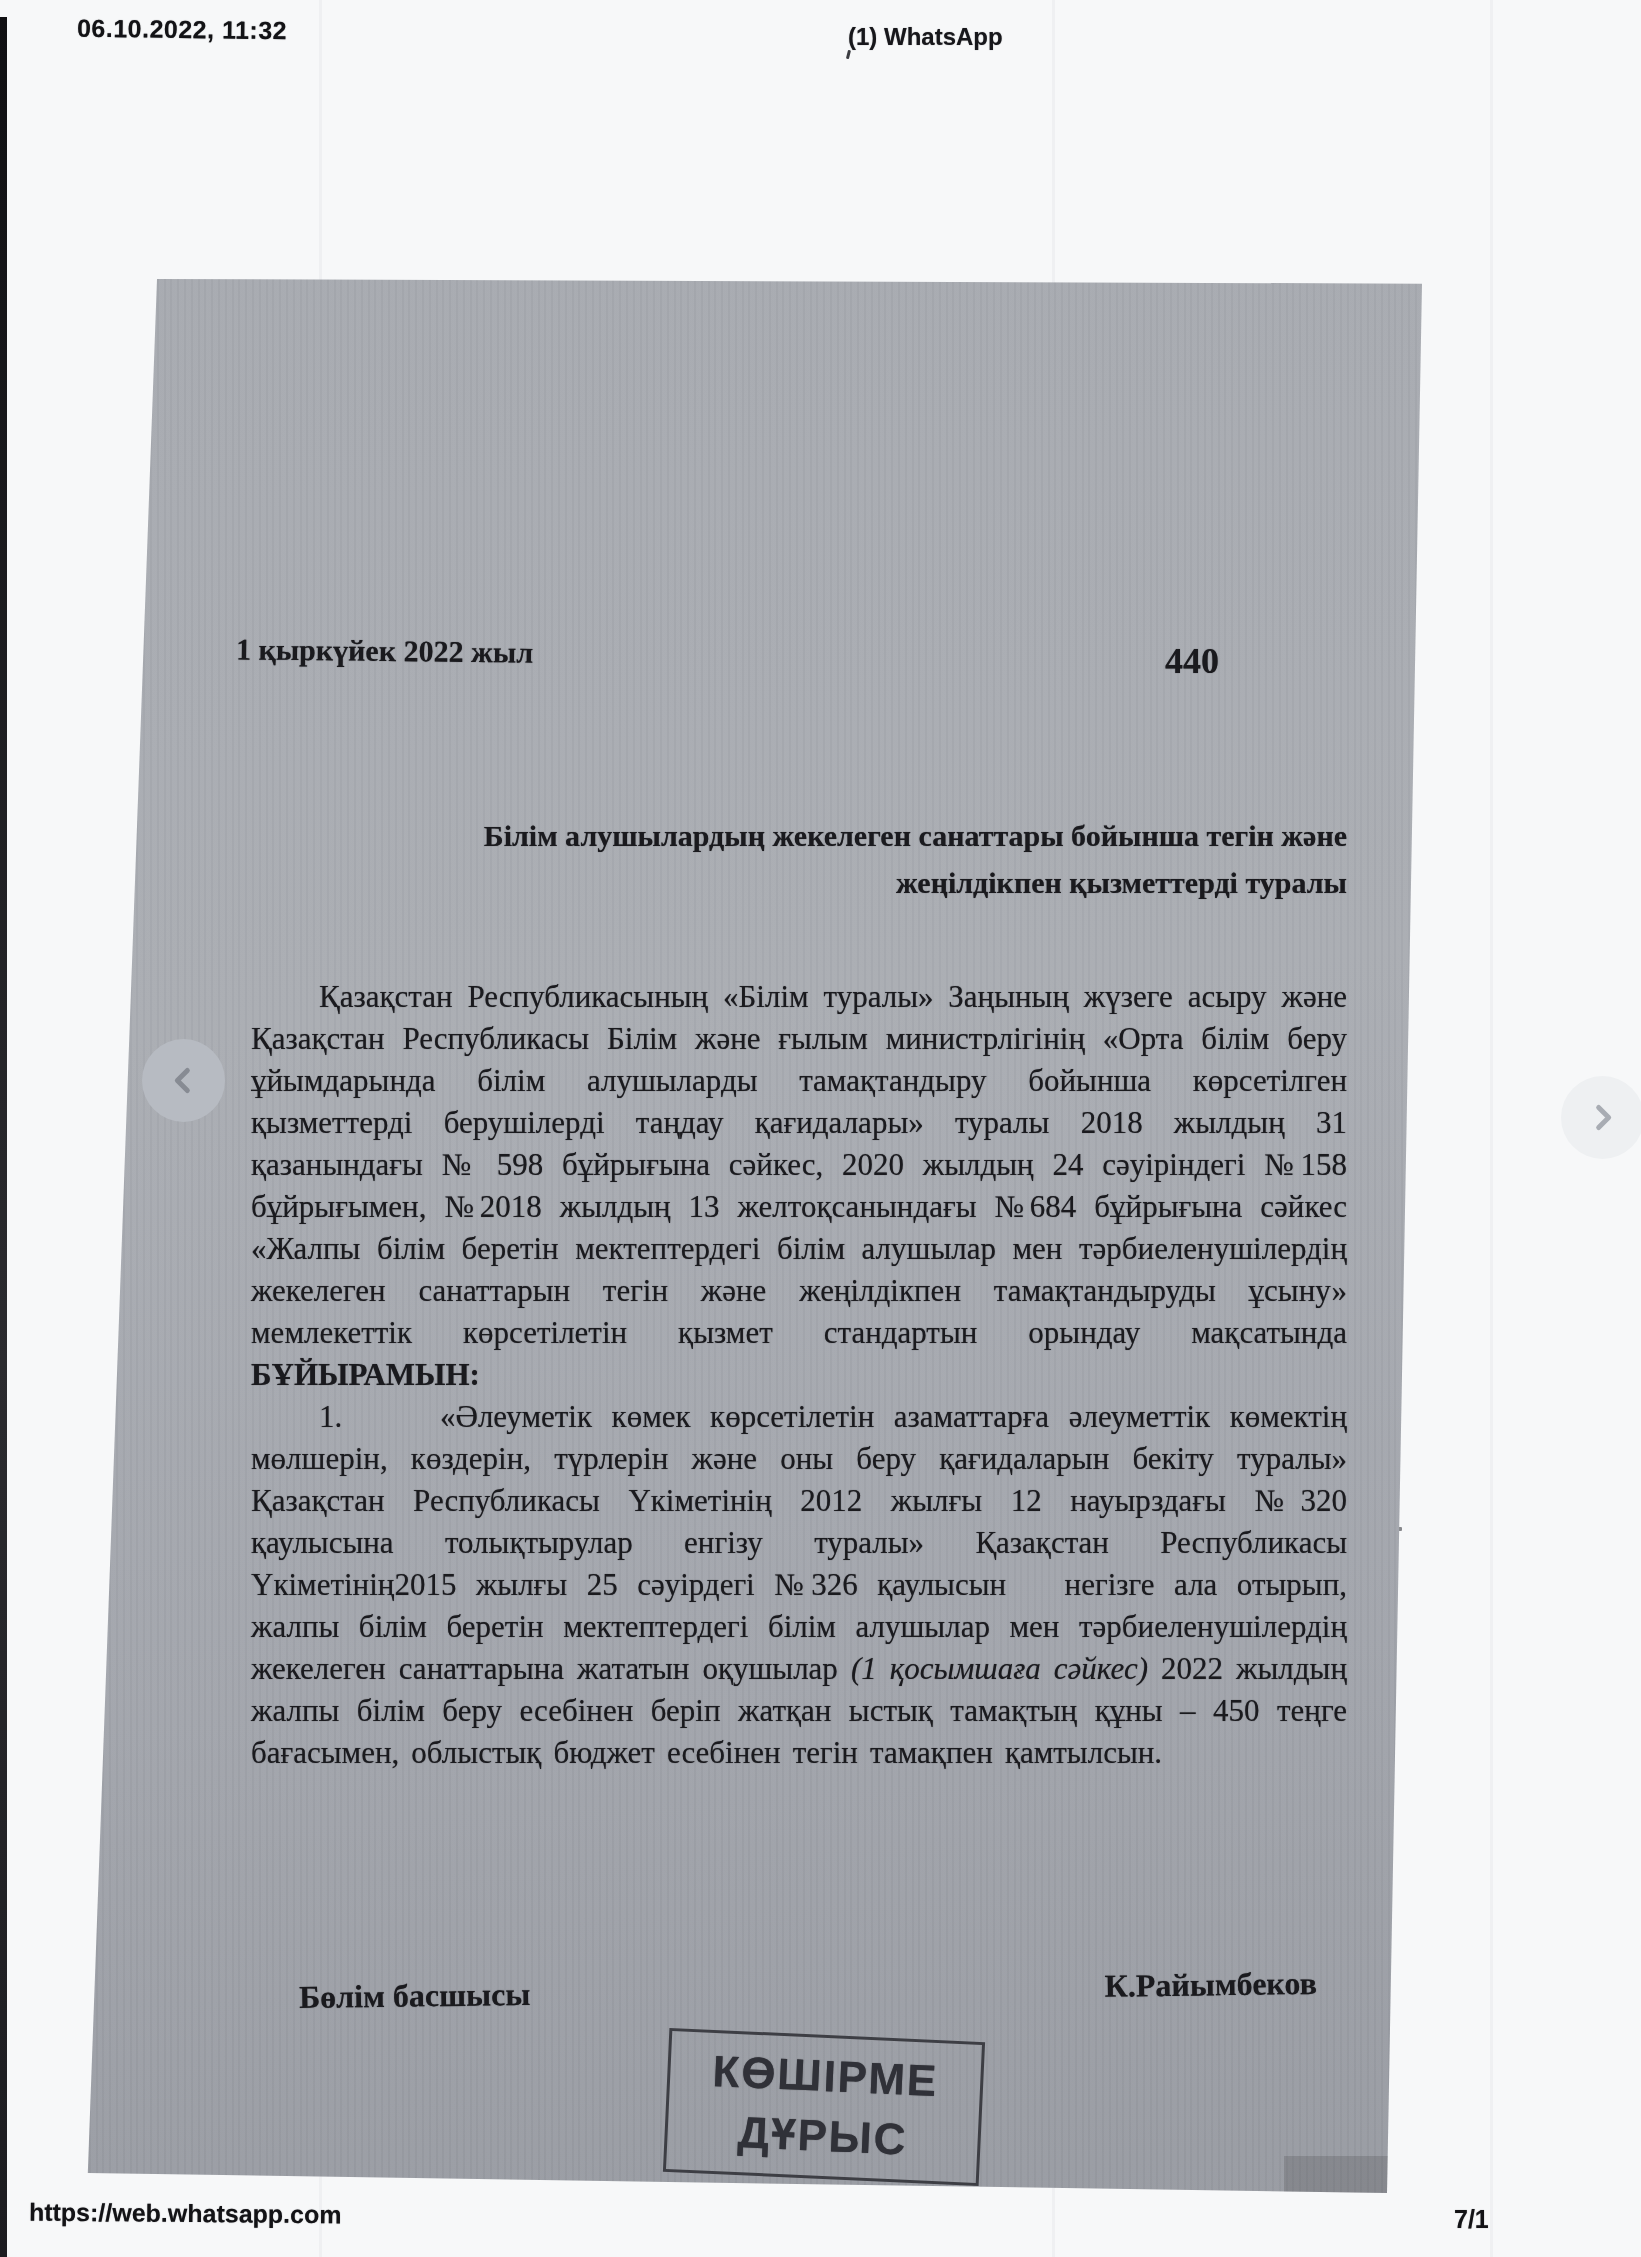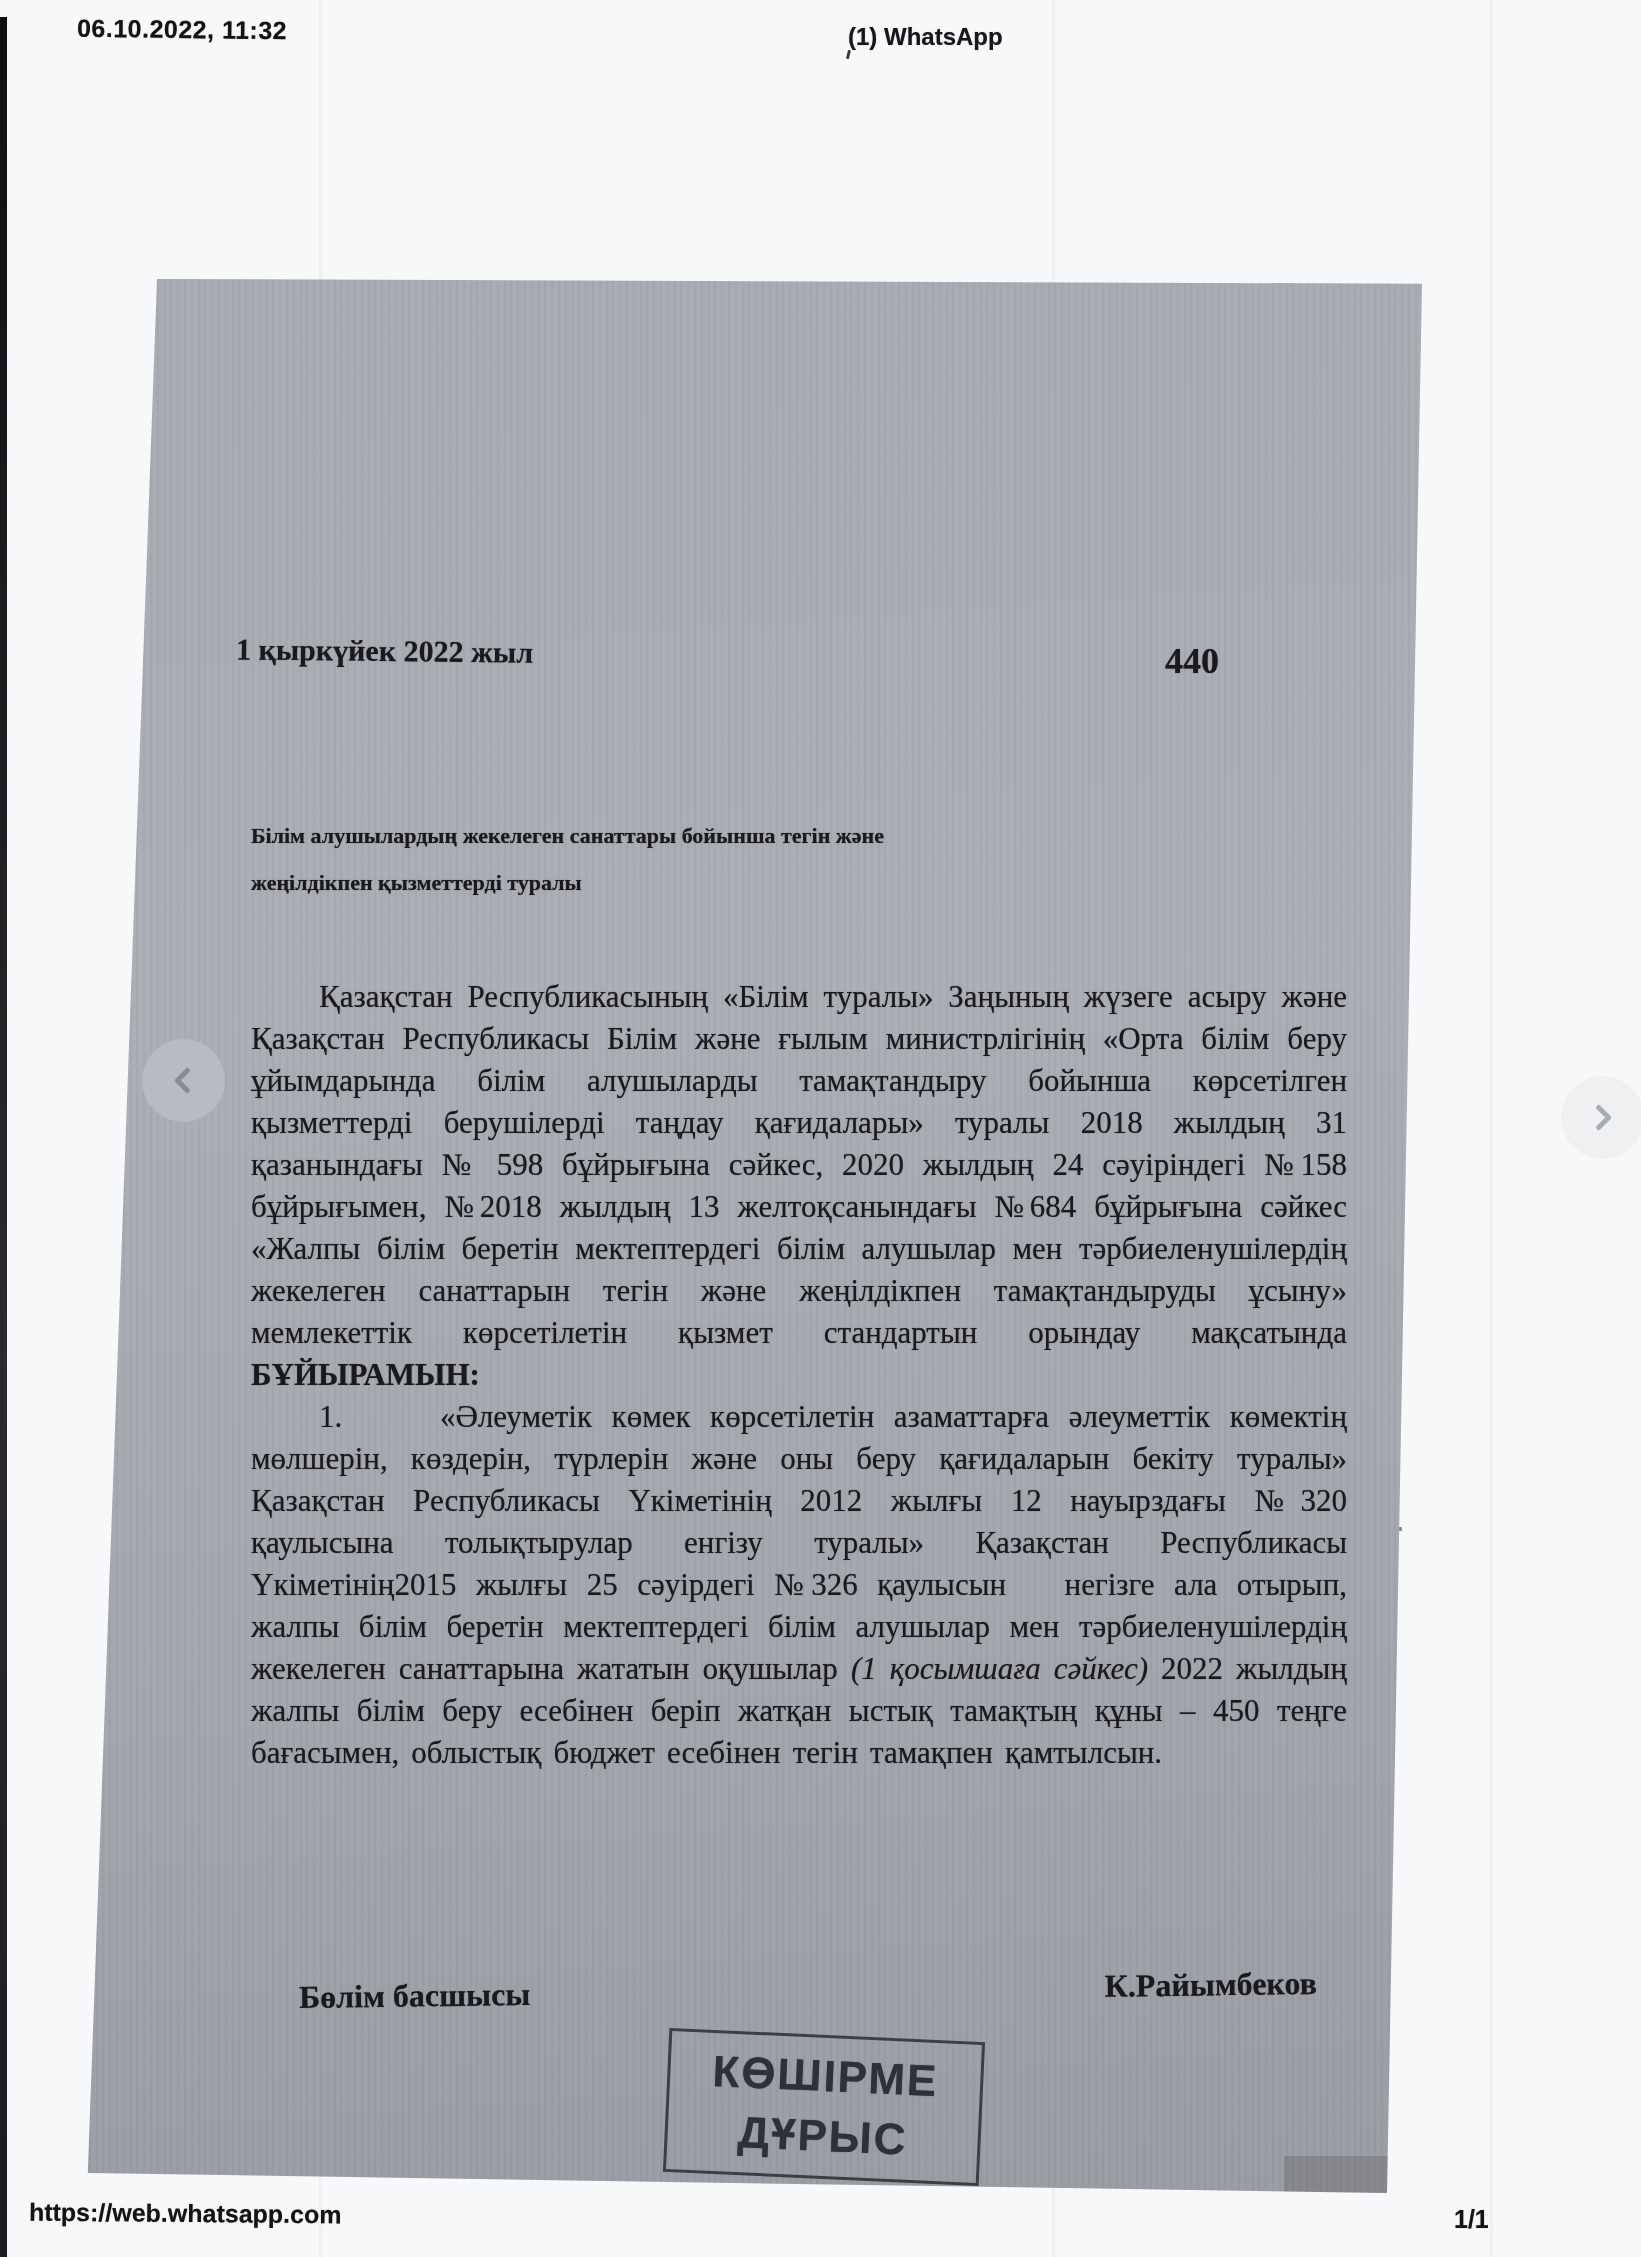"Білім алушылардың жекелеген санаттары" .doc-title { font-size: 22px -> 30px; text-align: left -> right }
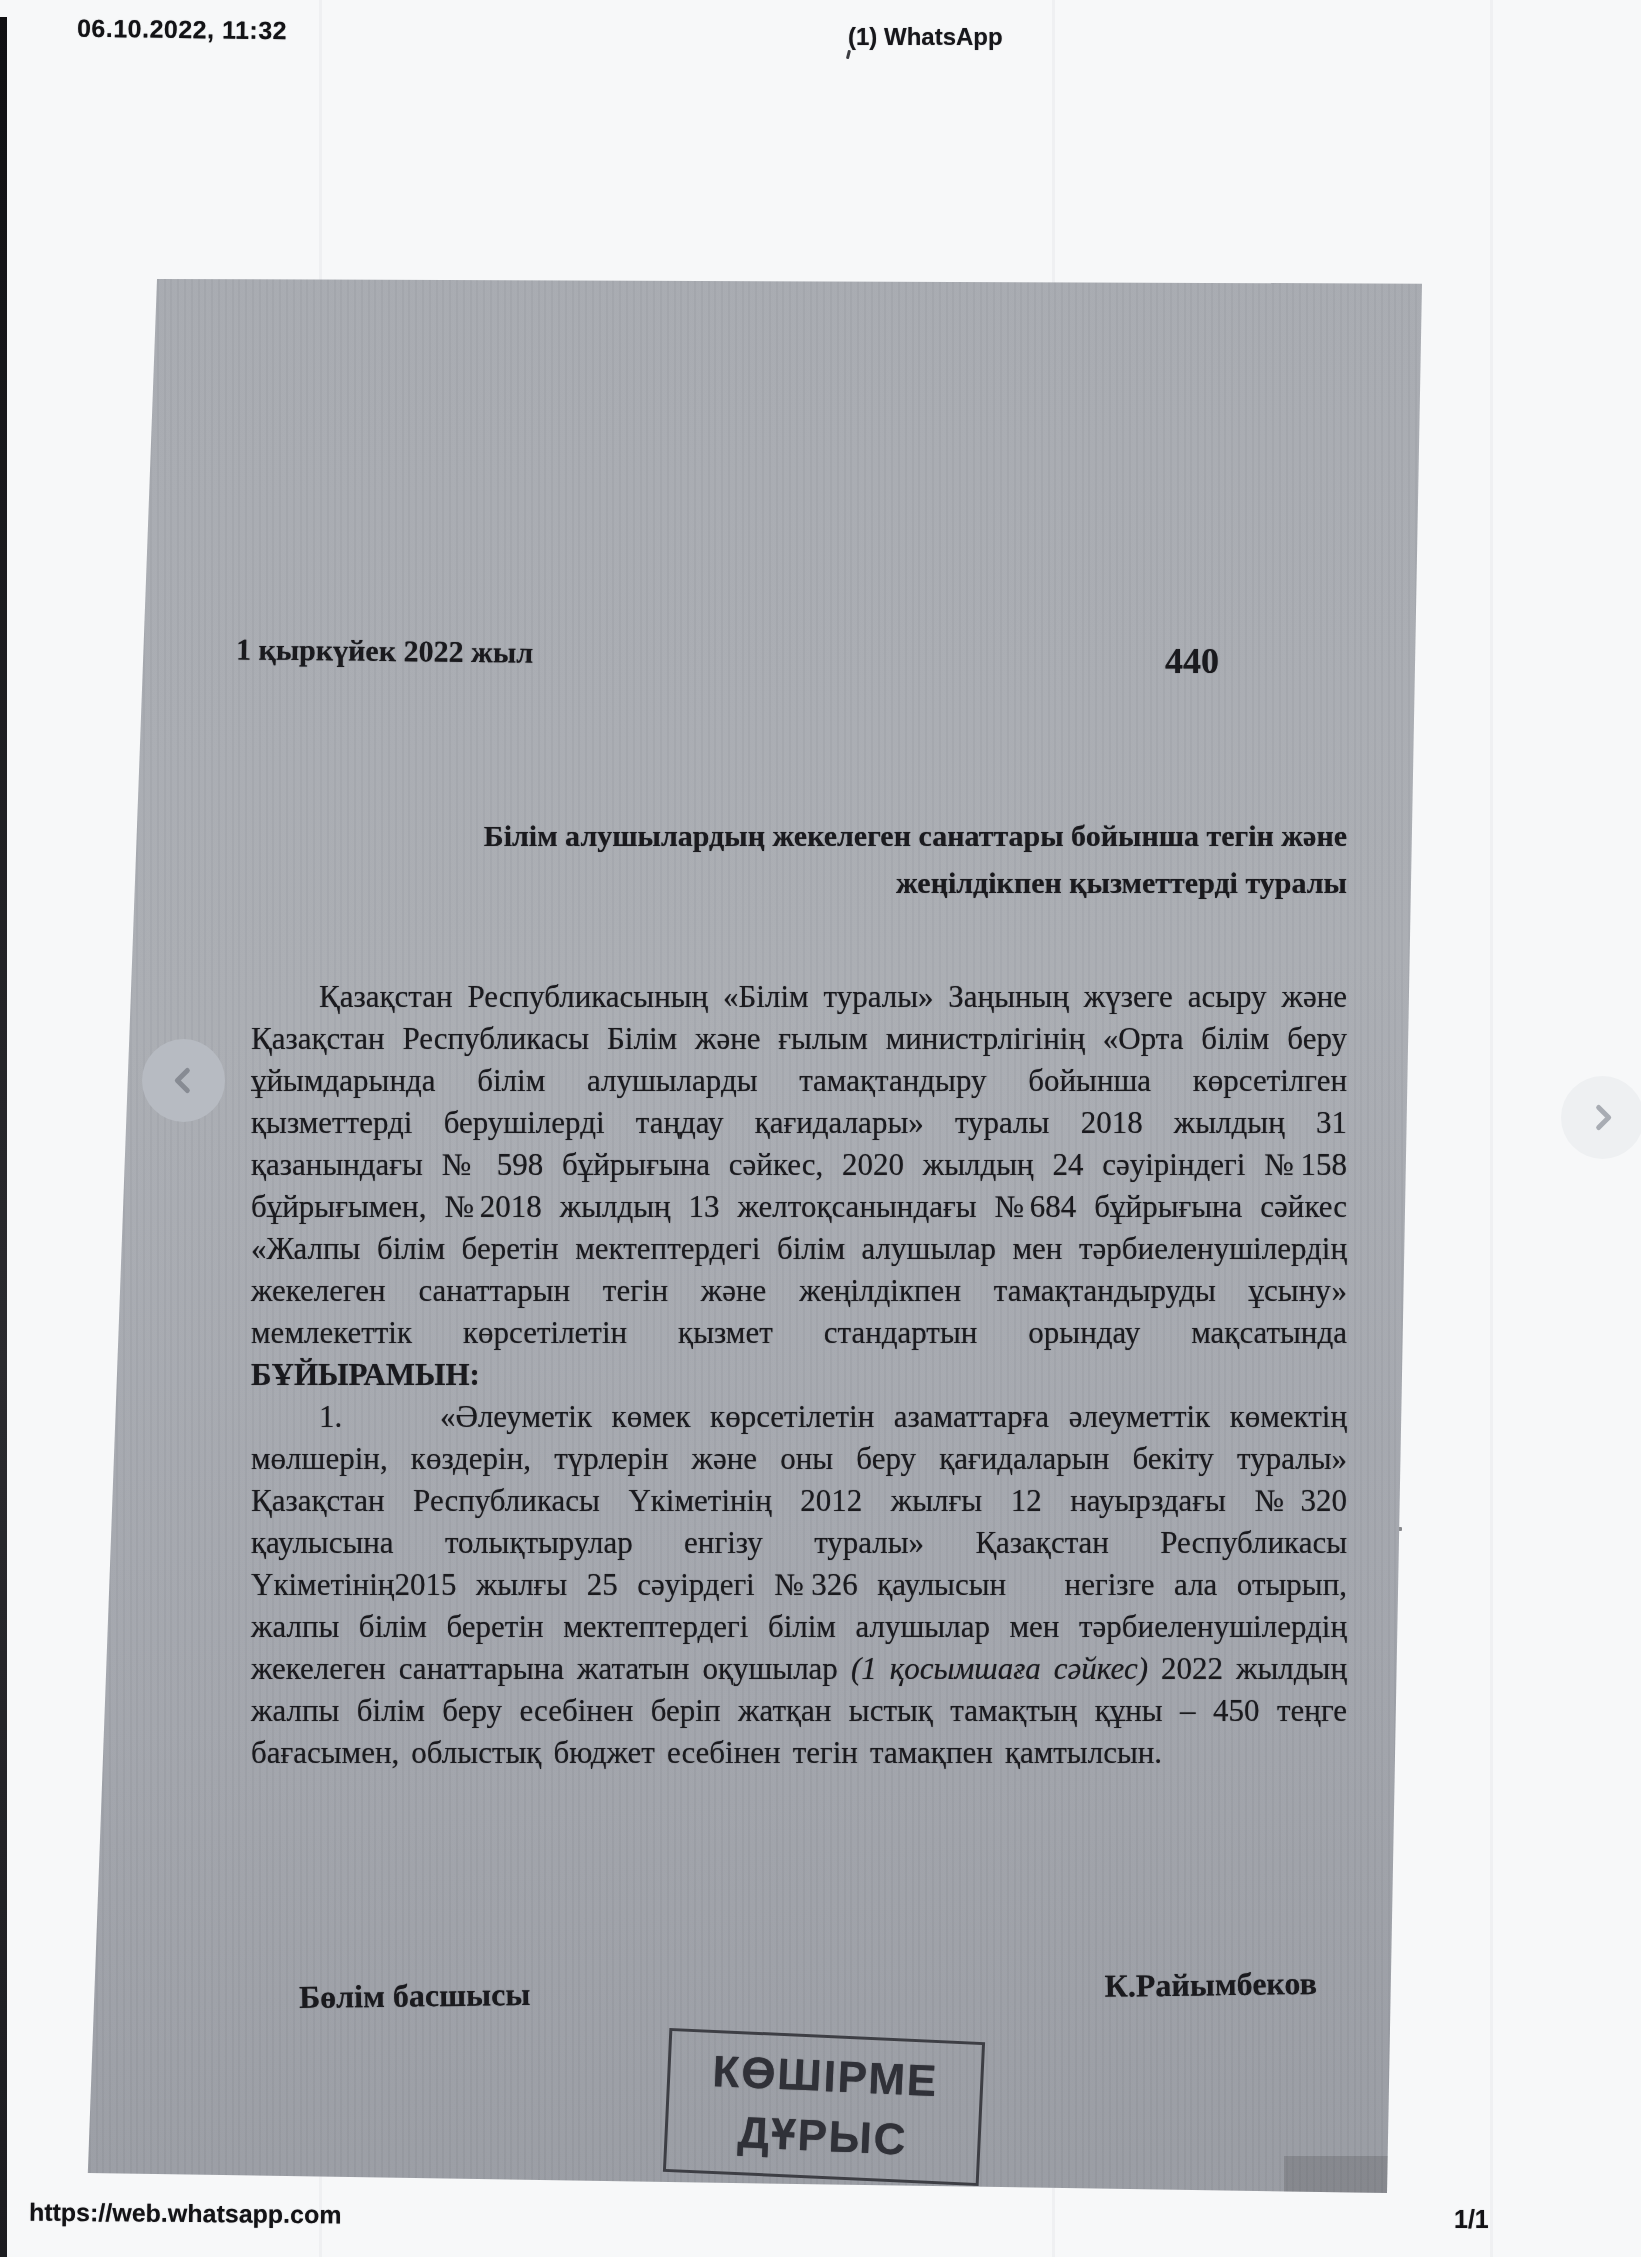"1/1" div.ftr-page { text: 1/1 -> 7/1 }
